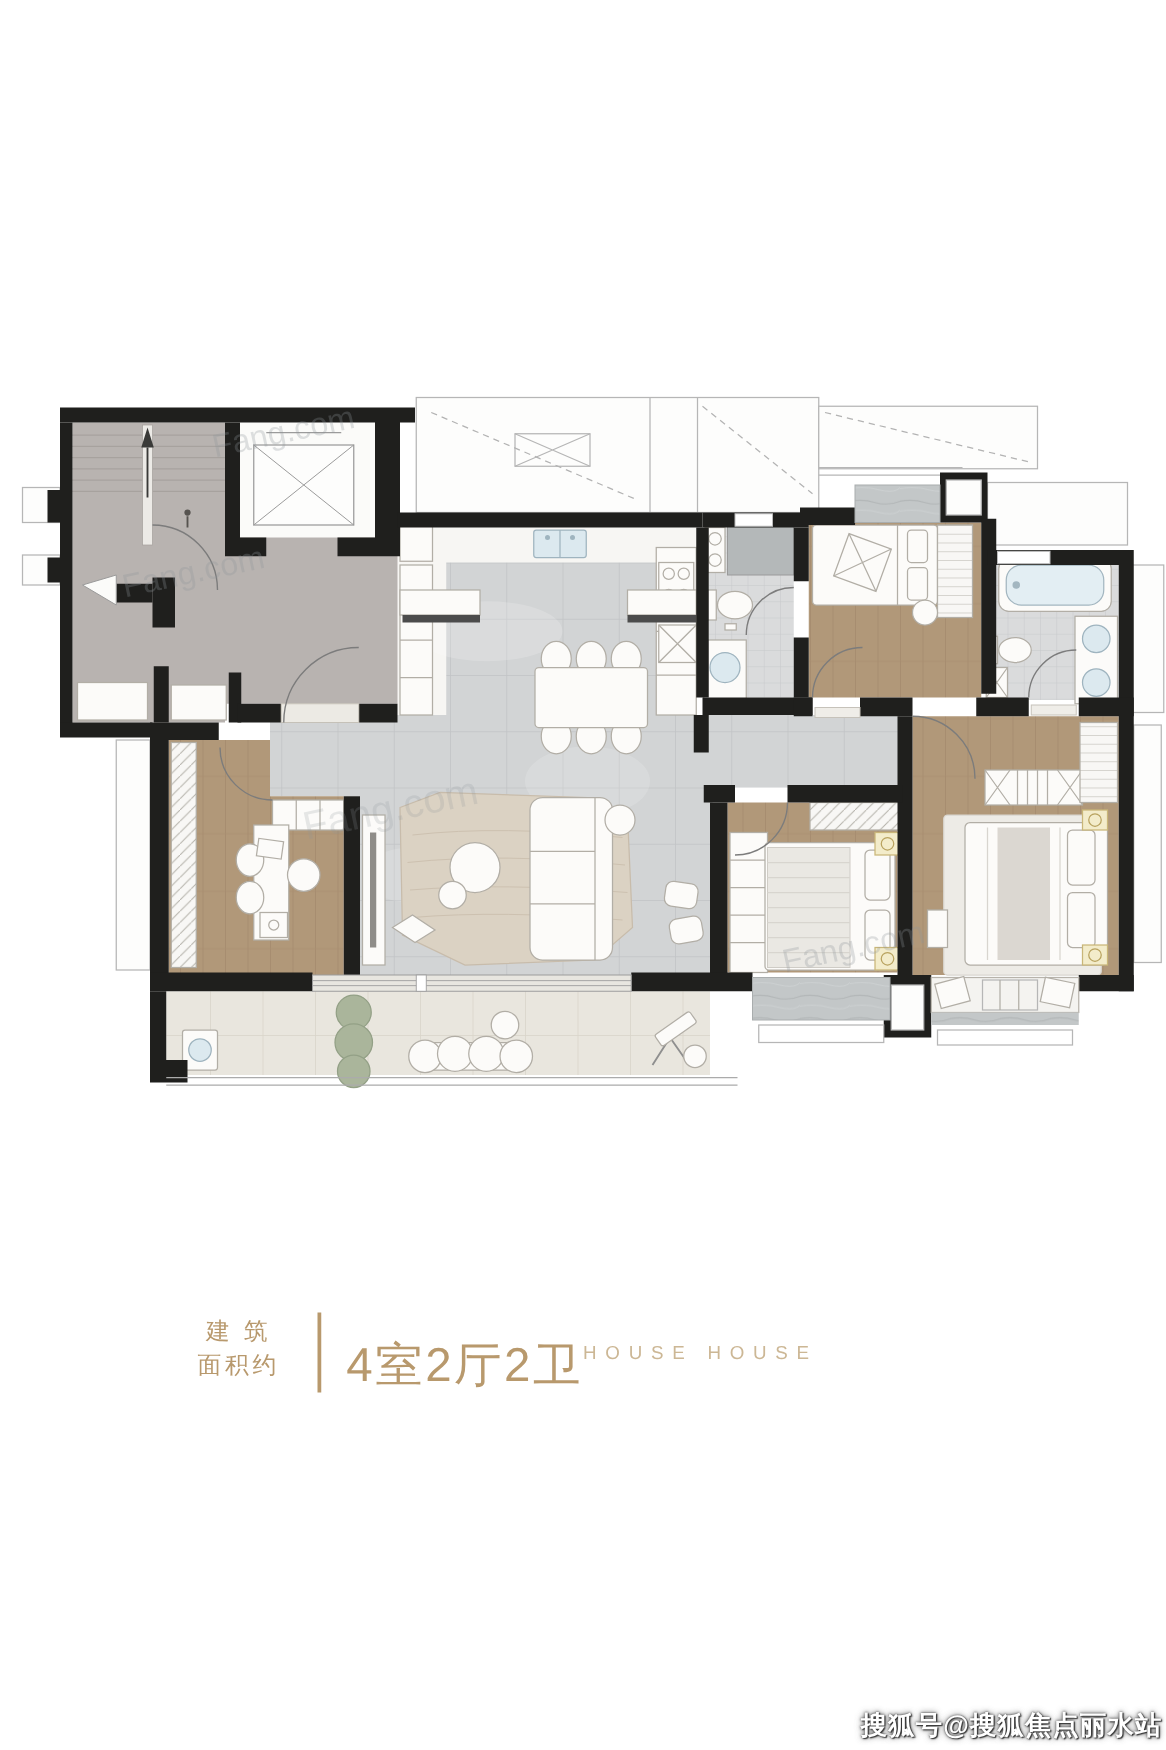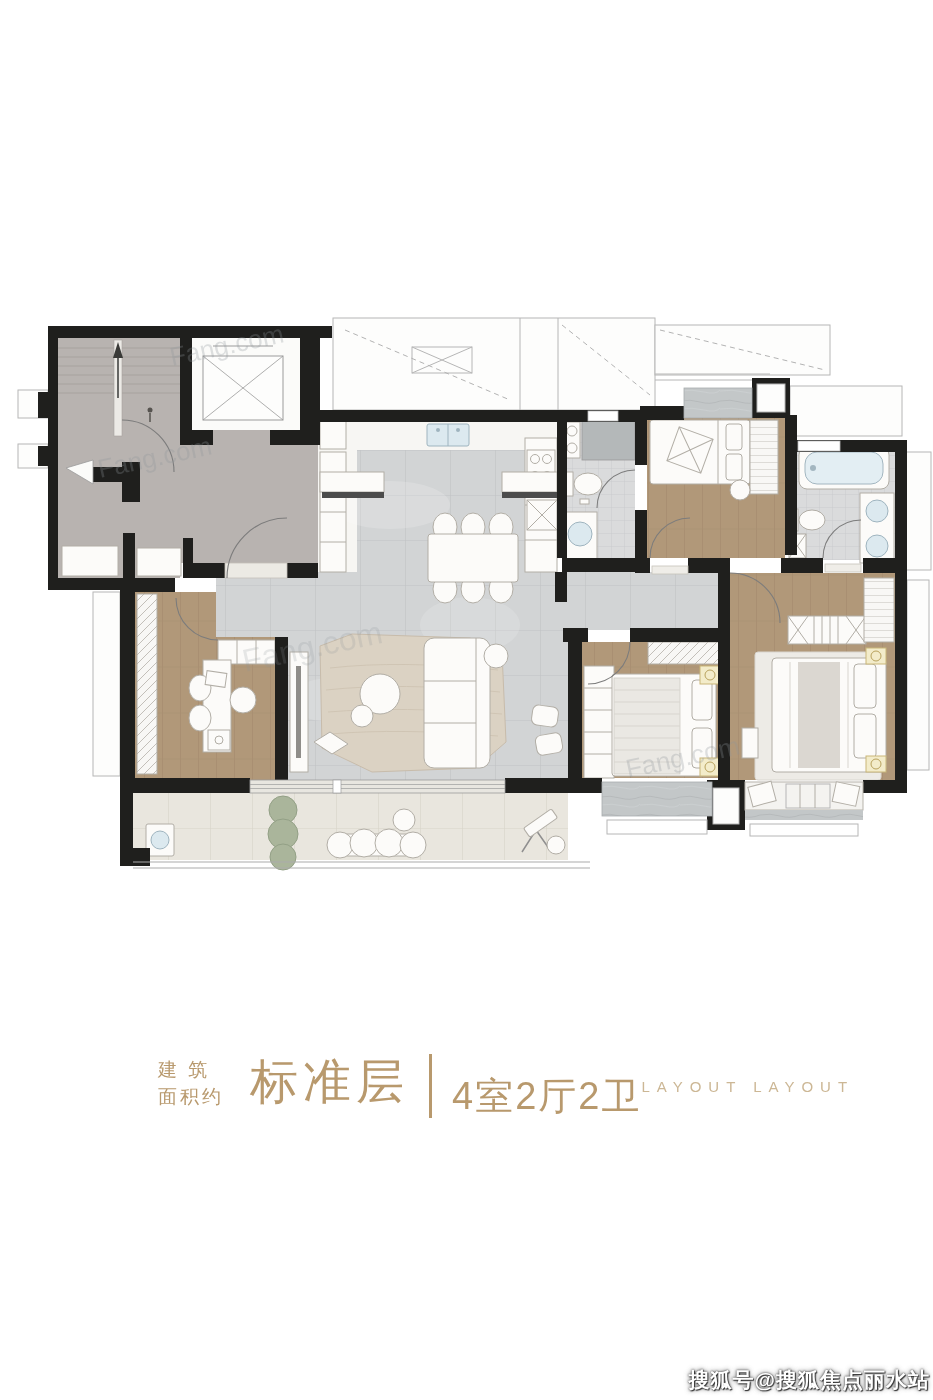"建 筑" .build-labels { text-align: none -> center }
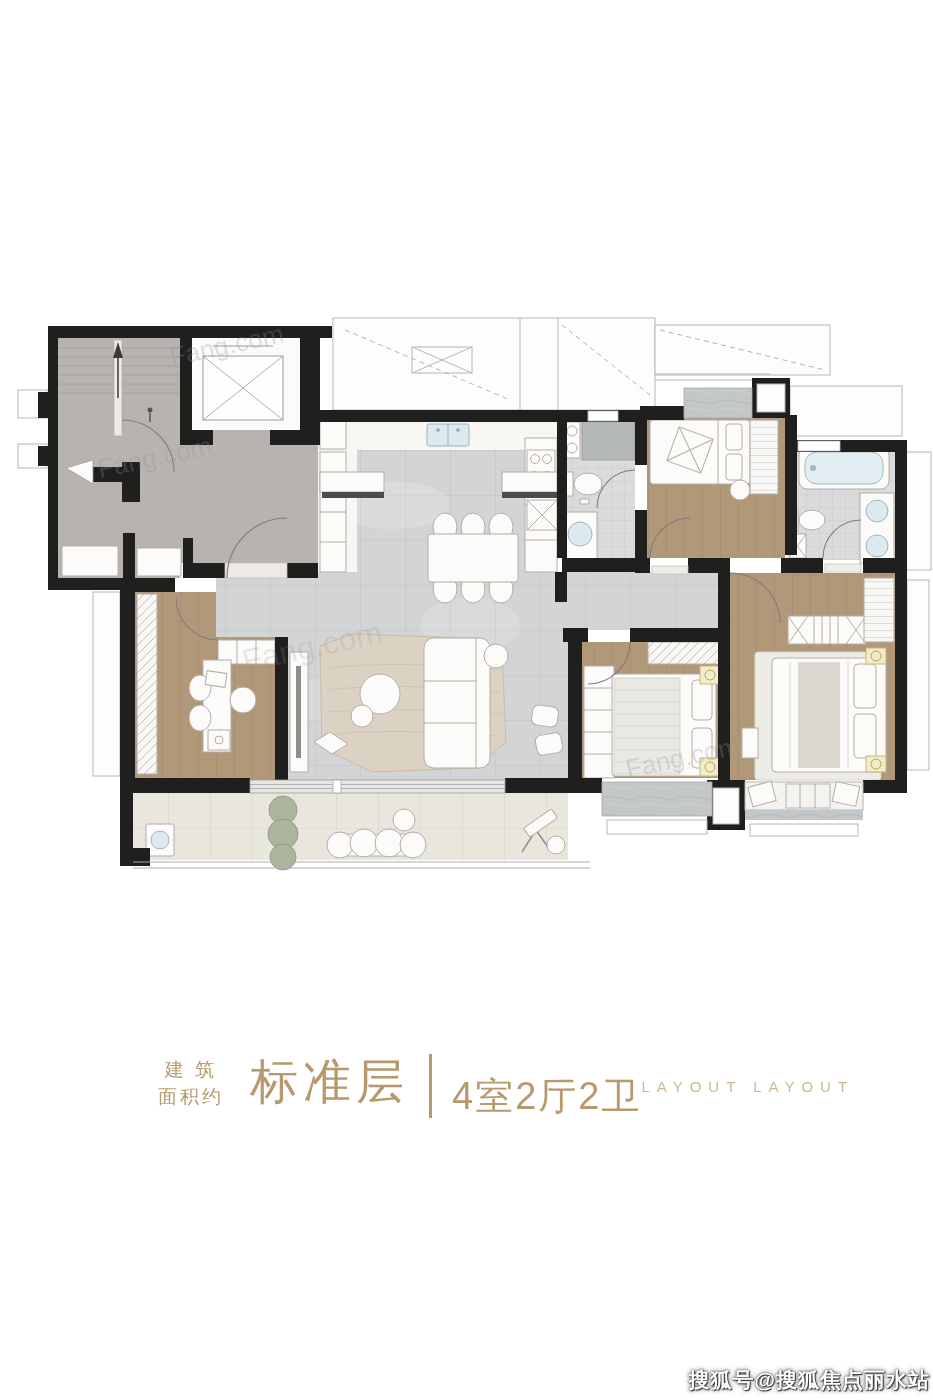"标准层" div.ftype { html: <div>标准层</div> -> none }
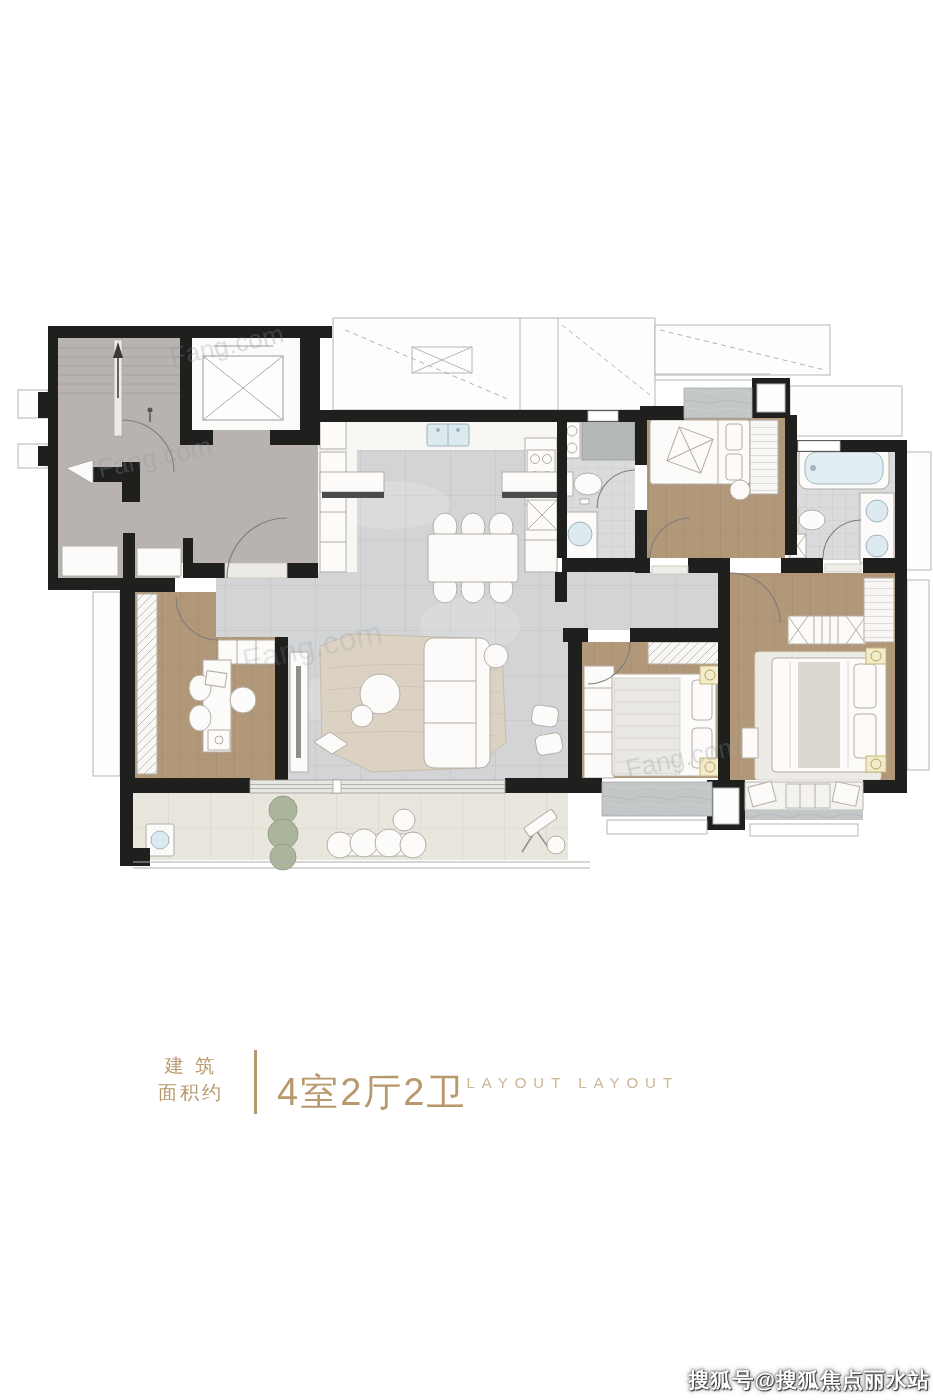"LAYOUT LAYOUT" div.spec-en { text: LAYOUT LAYOUT -> HOUSE HOUSE }
